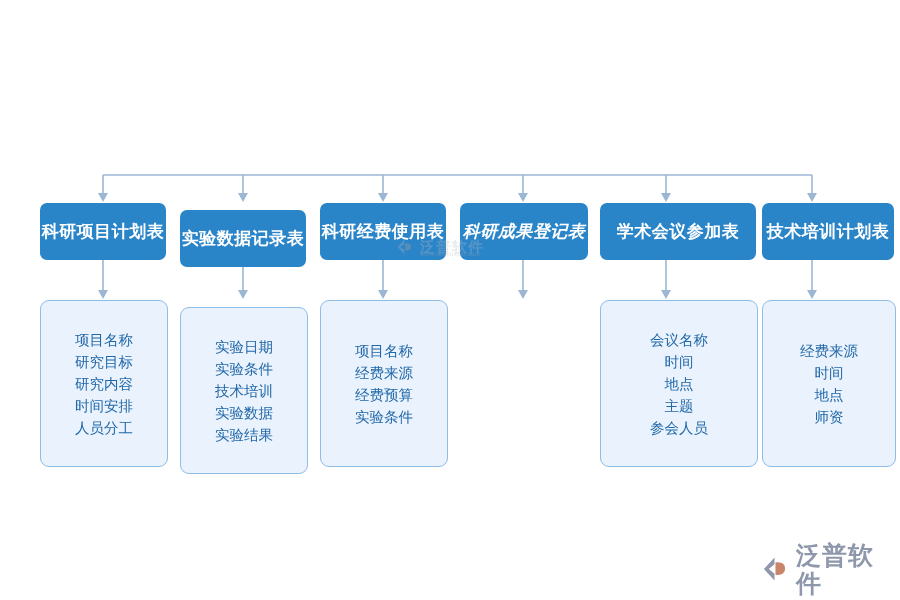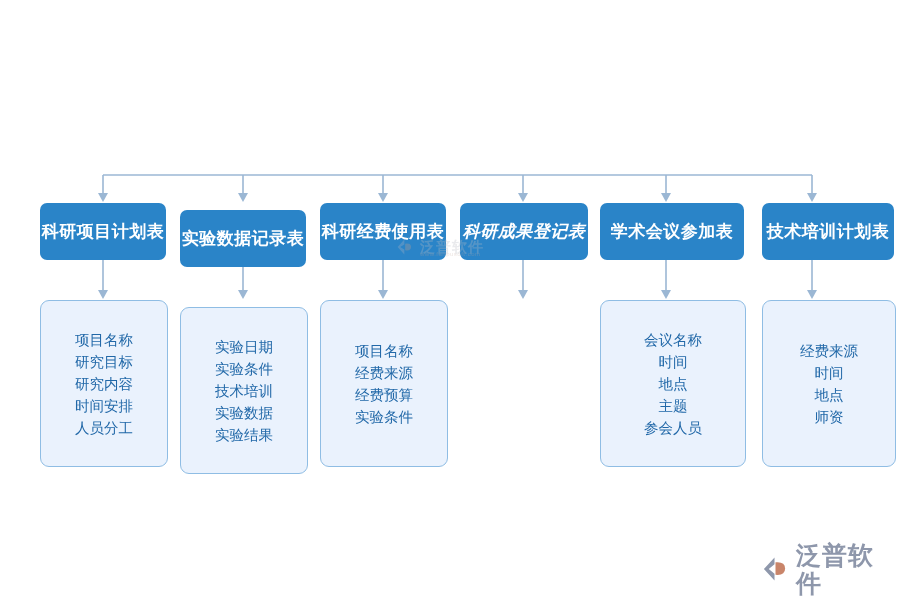"学术会议" .col4 { width: 144px -> 156px }
